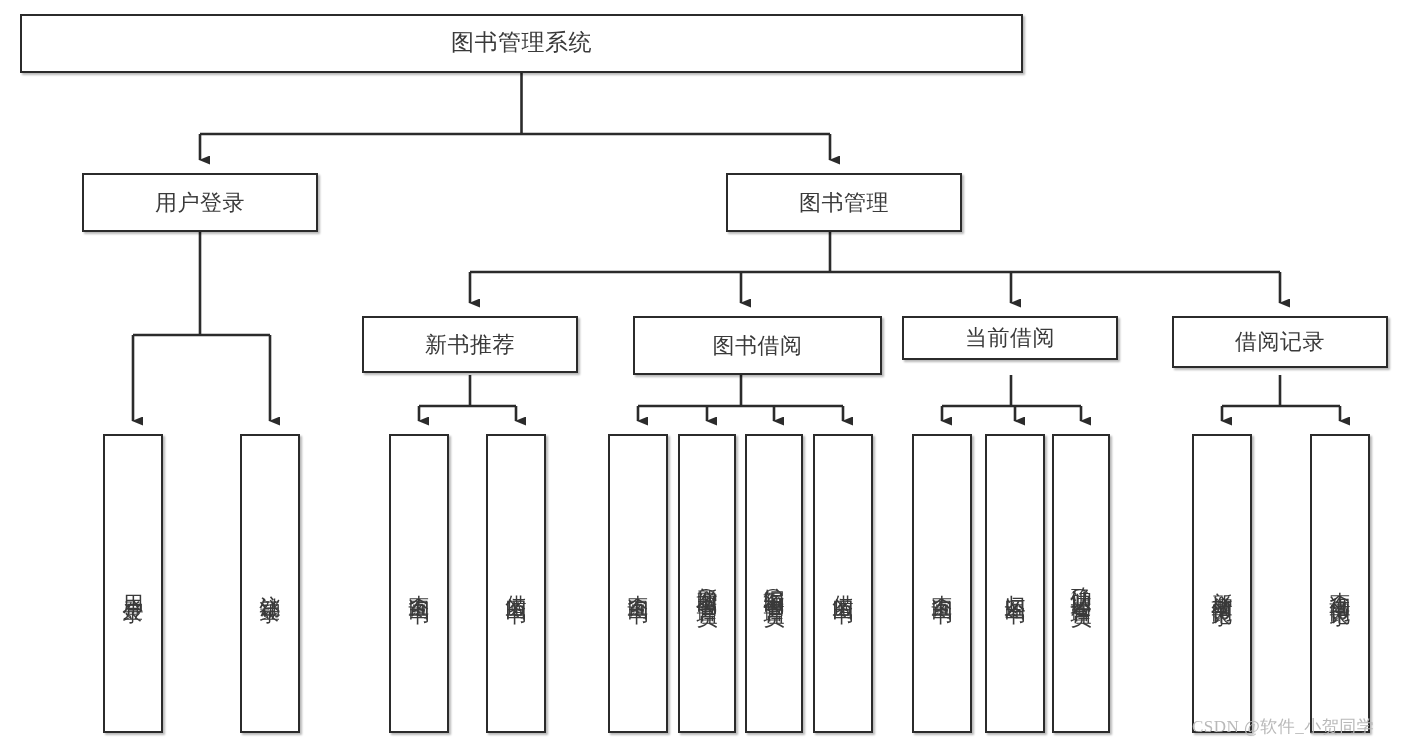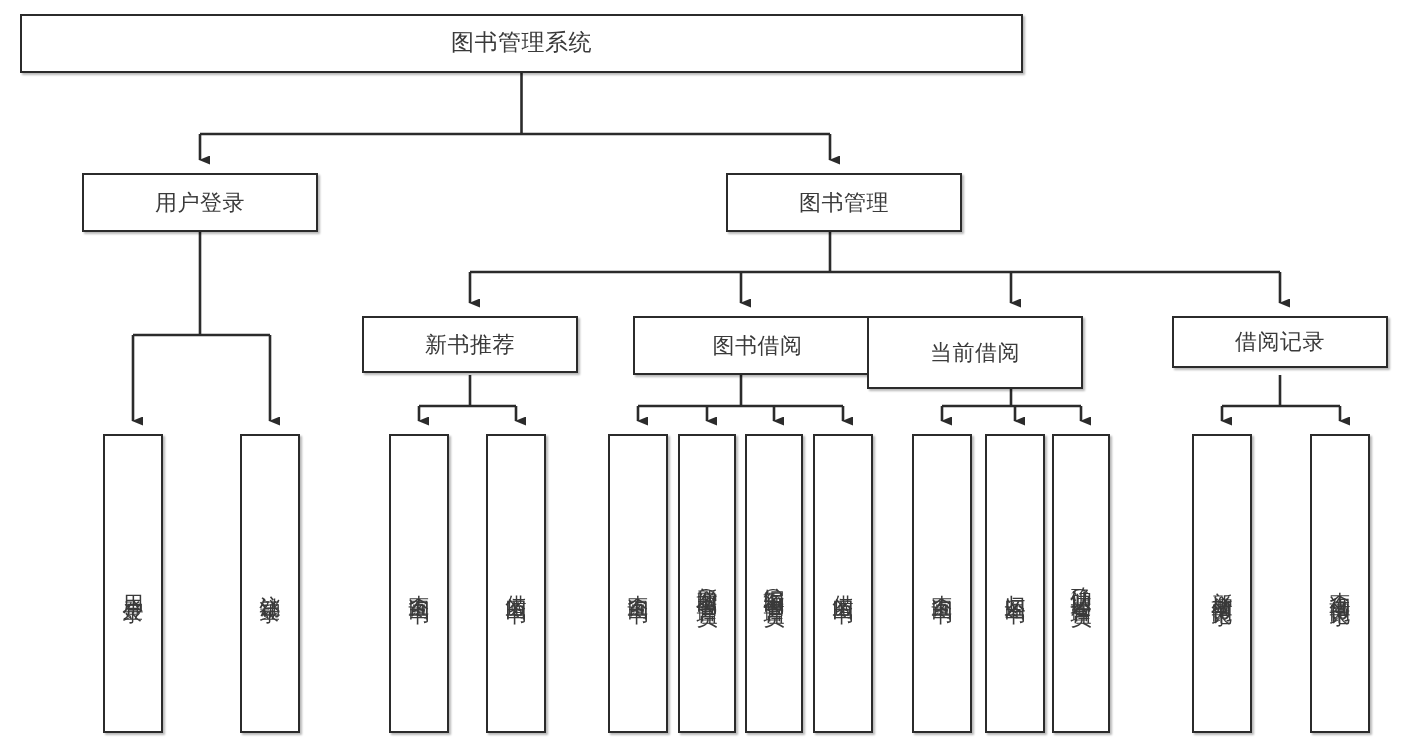"当前借阅" div.node { height: 73px -> 44px; left: 867px -> 902px }
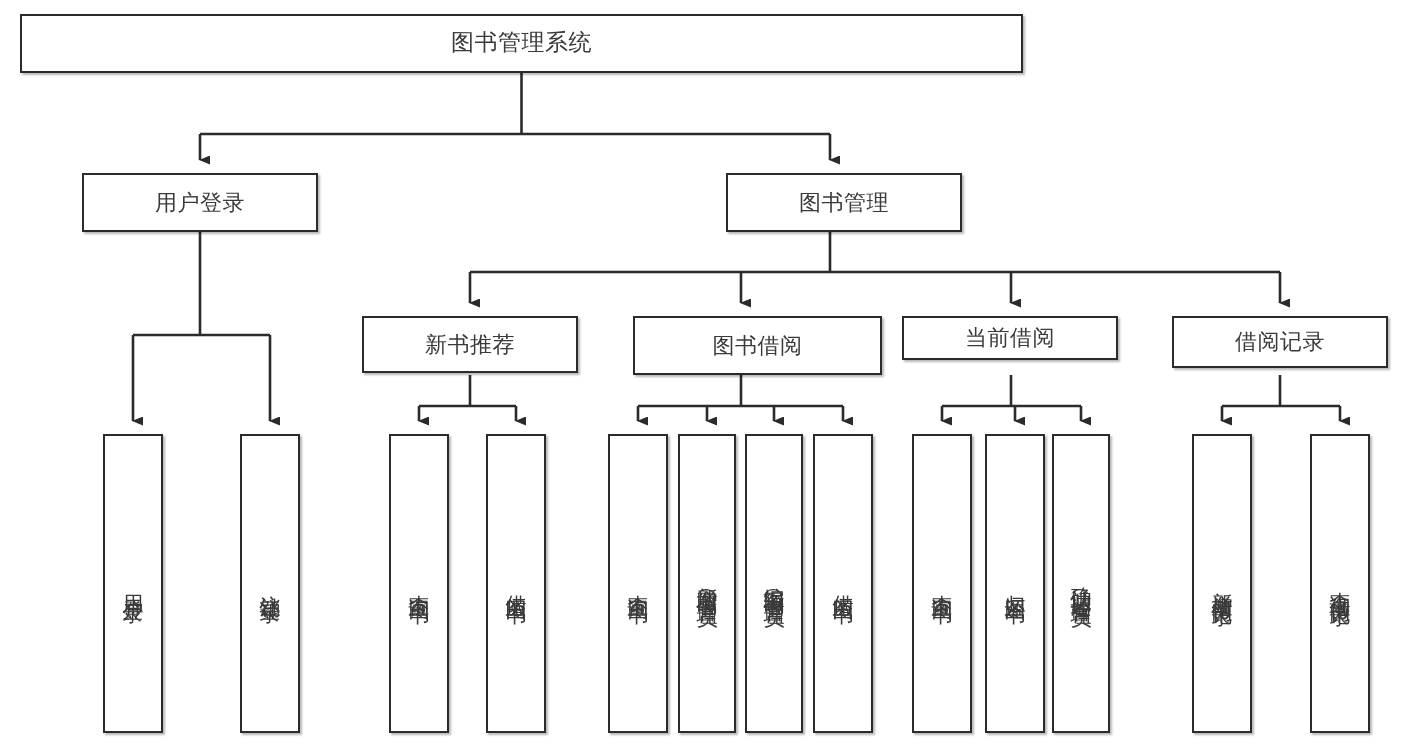"CSDN @软件_小贺同学" div.watermark { html: none -> <div>CSDN @软件_小贺同学</div> }
